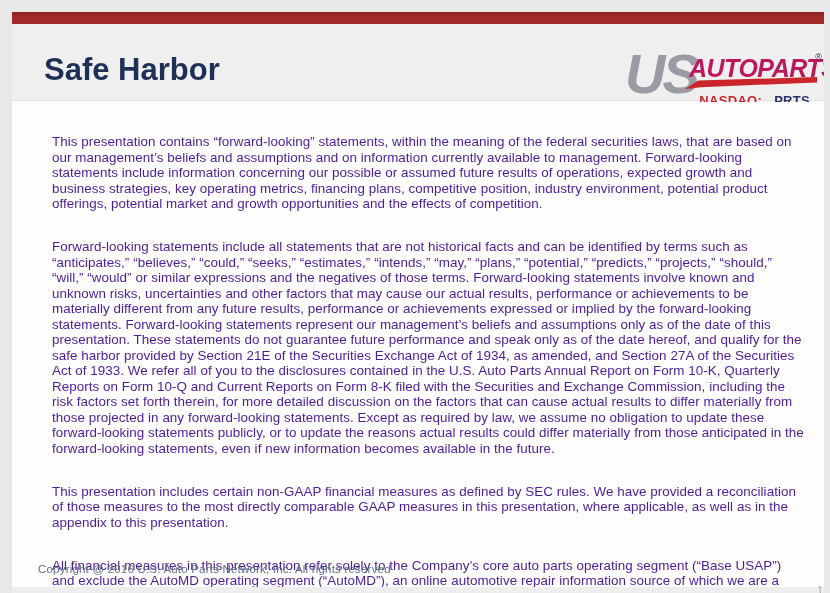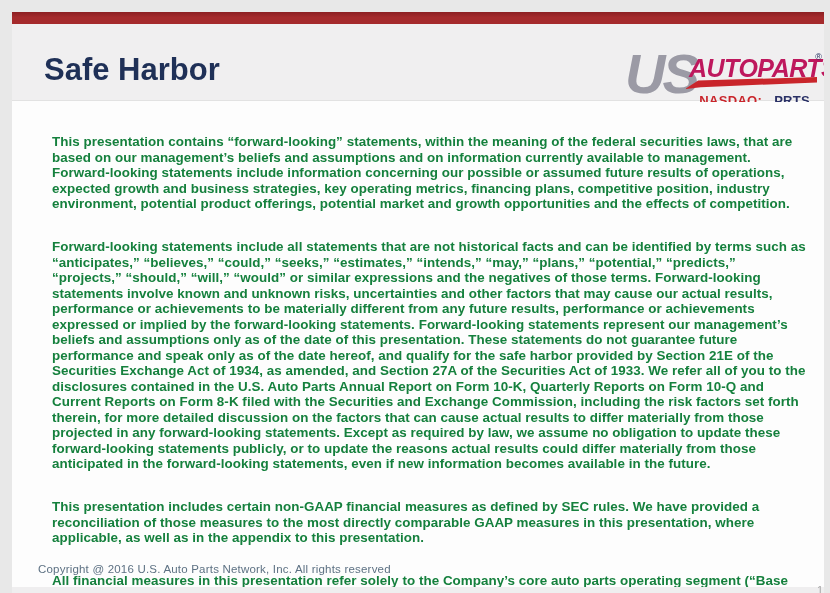"This presentation contains" .body-area p { color: #15803d -> #4c1d95; font-weight: bold -> none }
